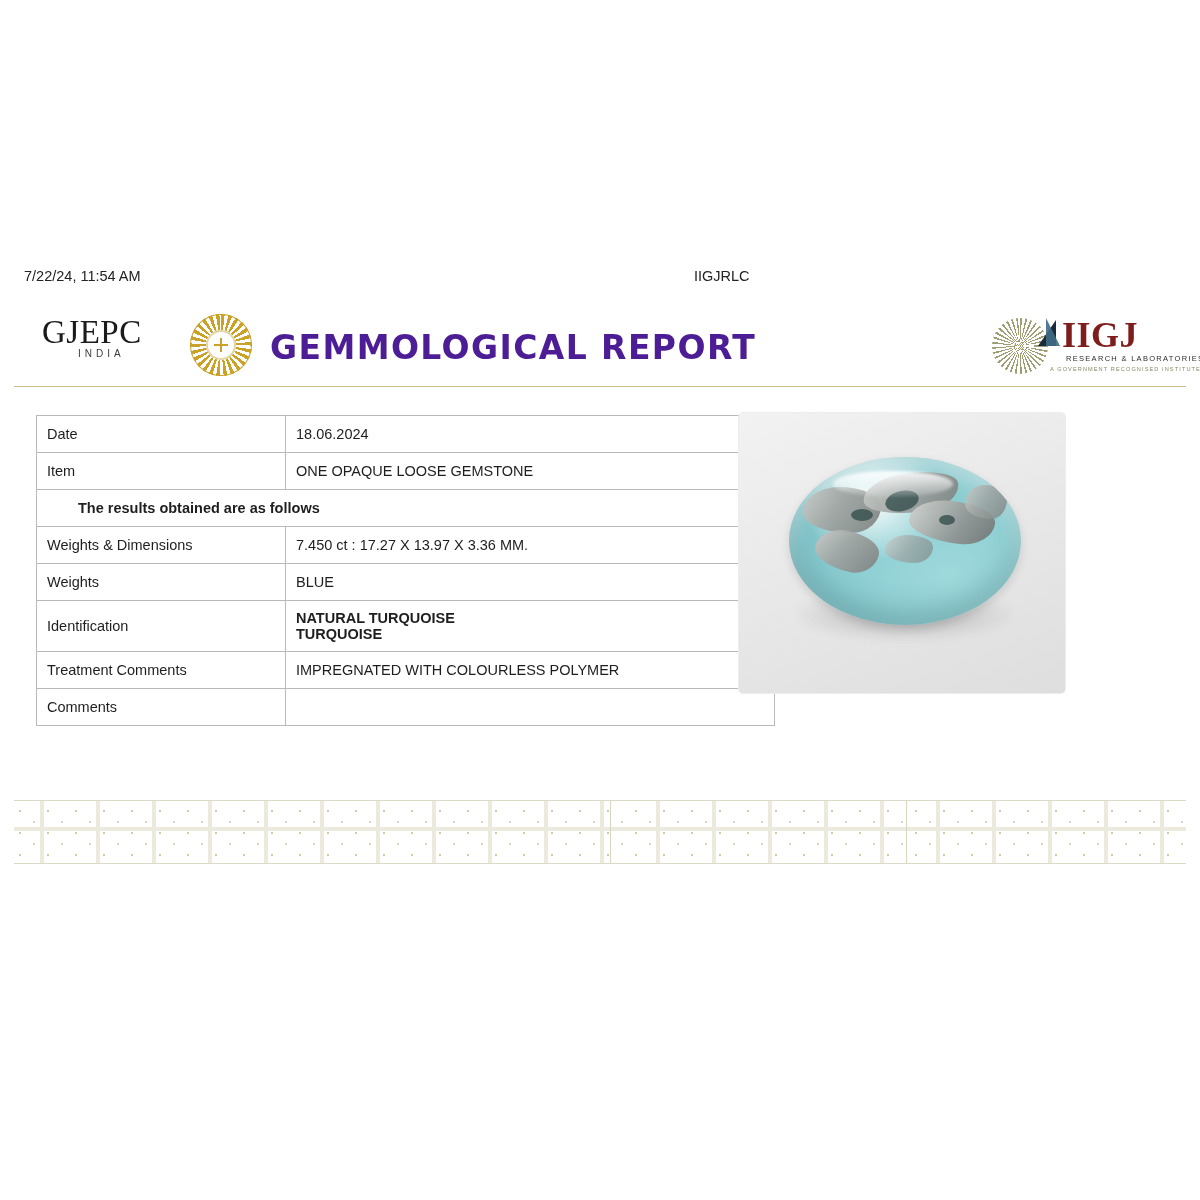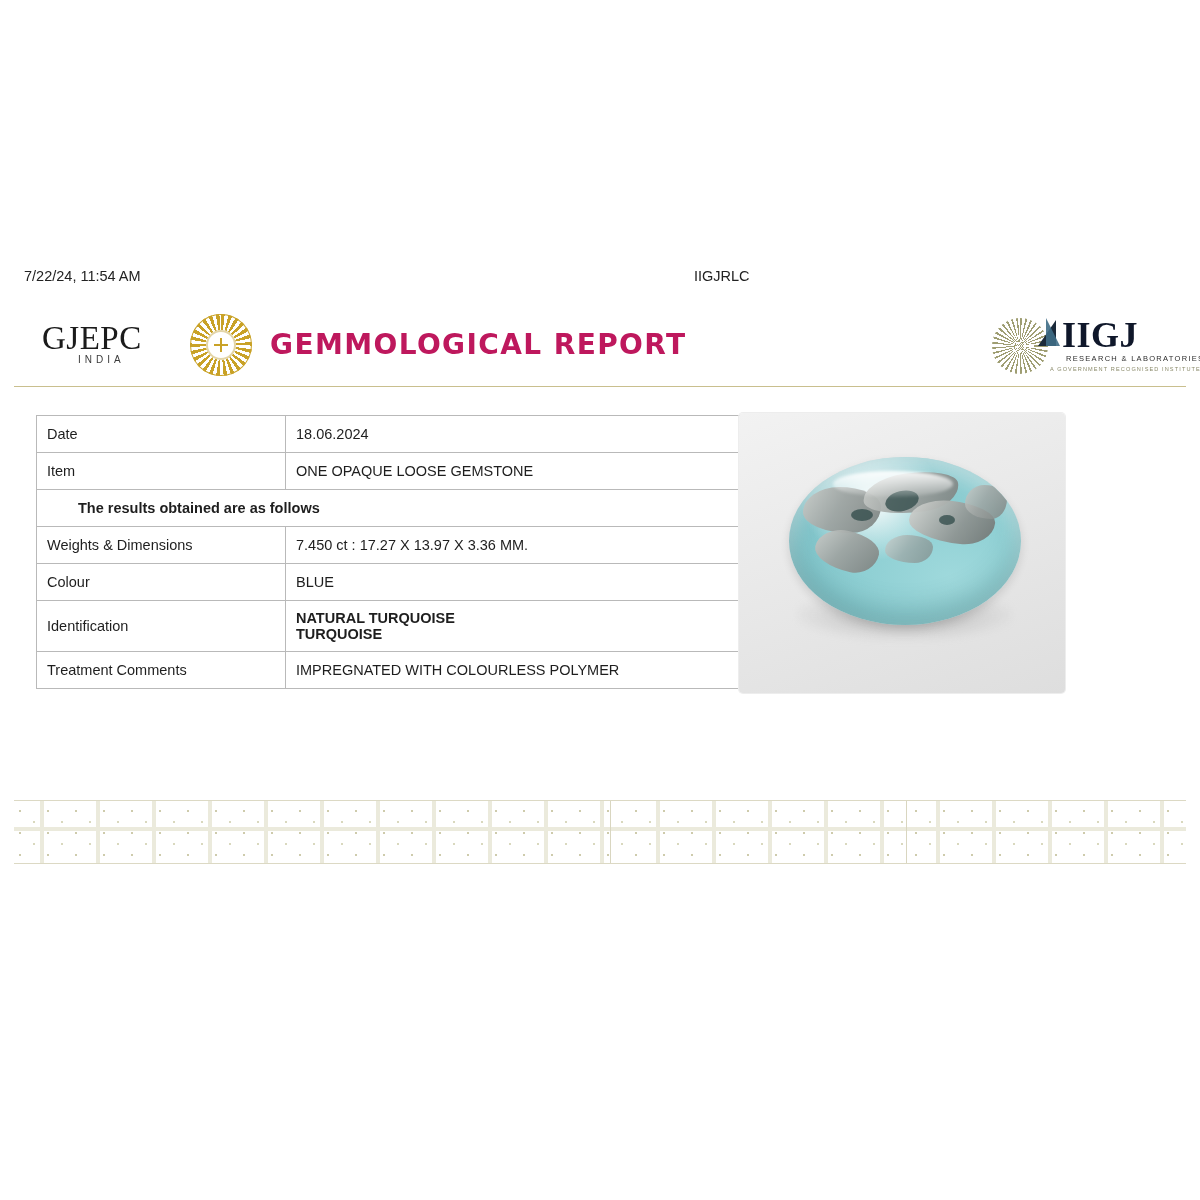"GJEPC" .gjepc-logo { top: 14px -> 8px }
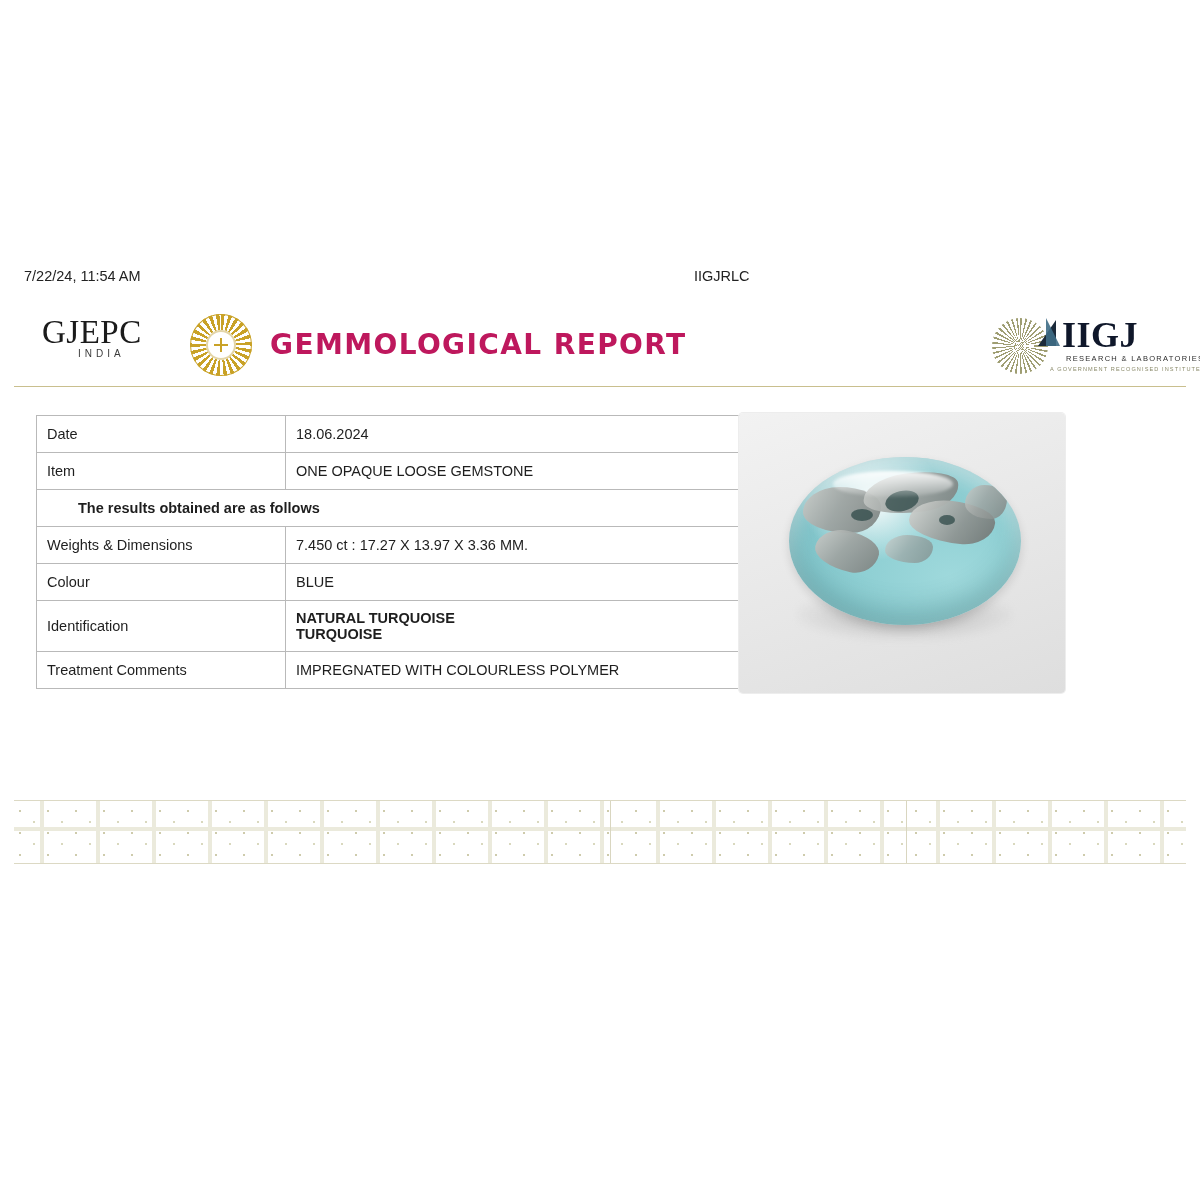"GEMMOLOGICAL REPORT" .report-title { color: #be185d -> #4c1d95; font-size: 28px -> 33px }
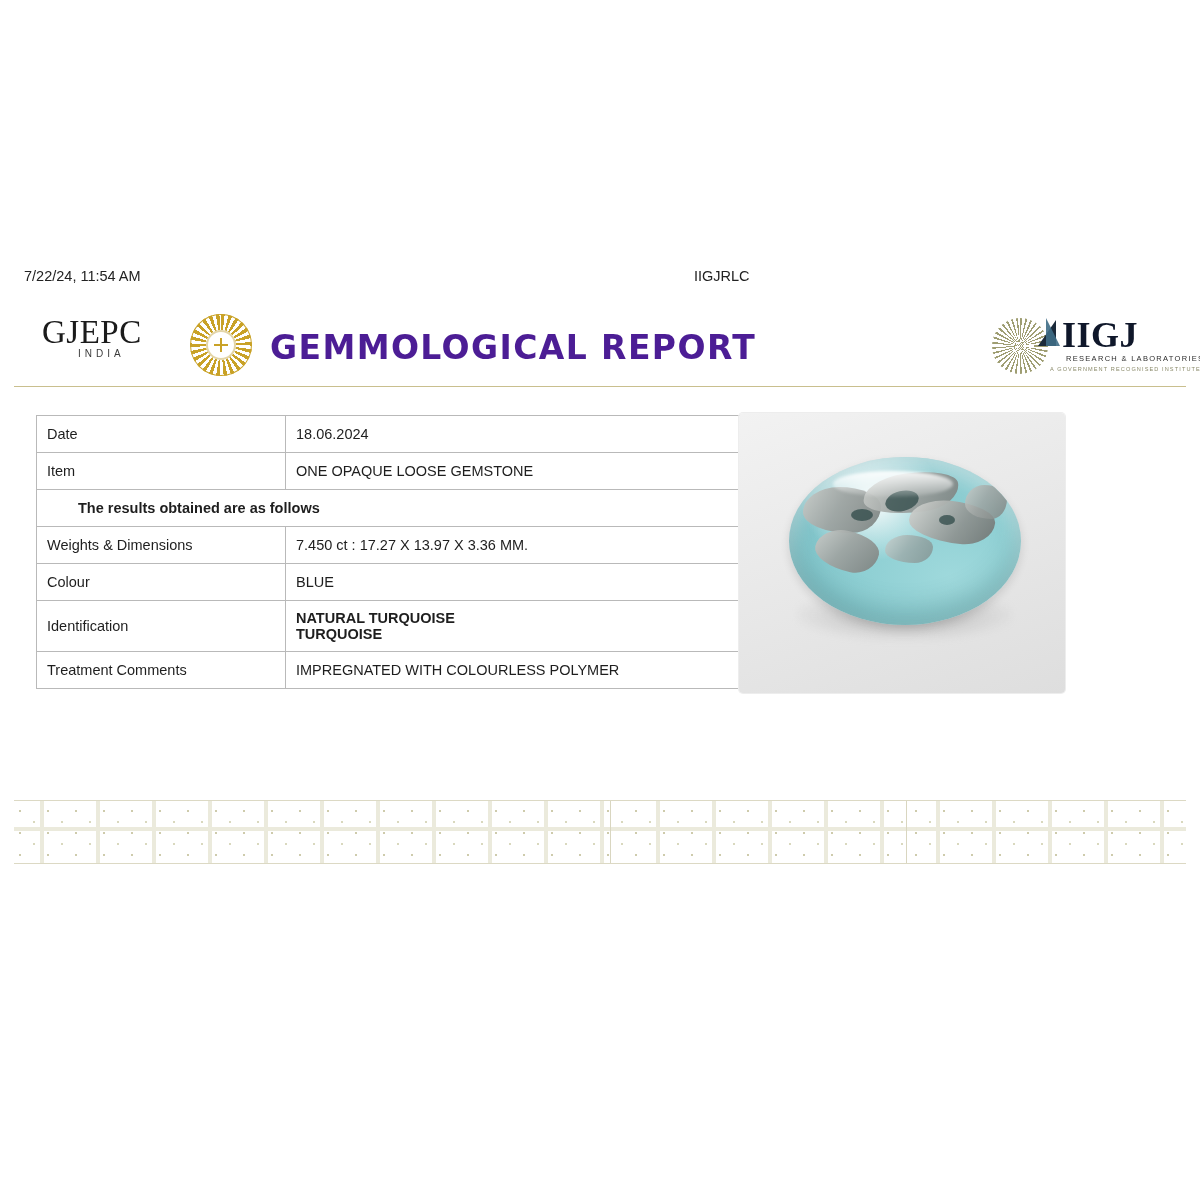"IIGJ" .iigj-name { color: #0f172a -> #7f1d1d }
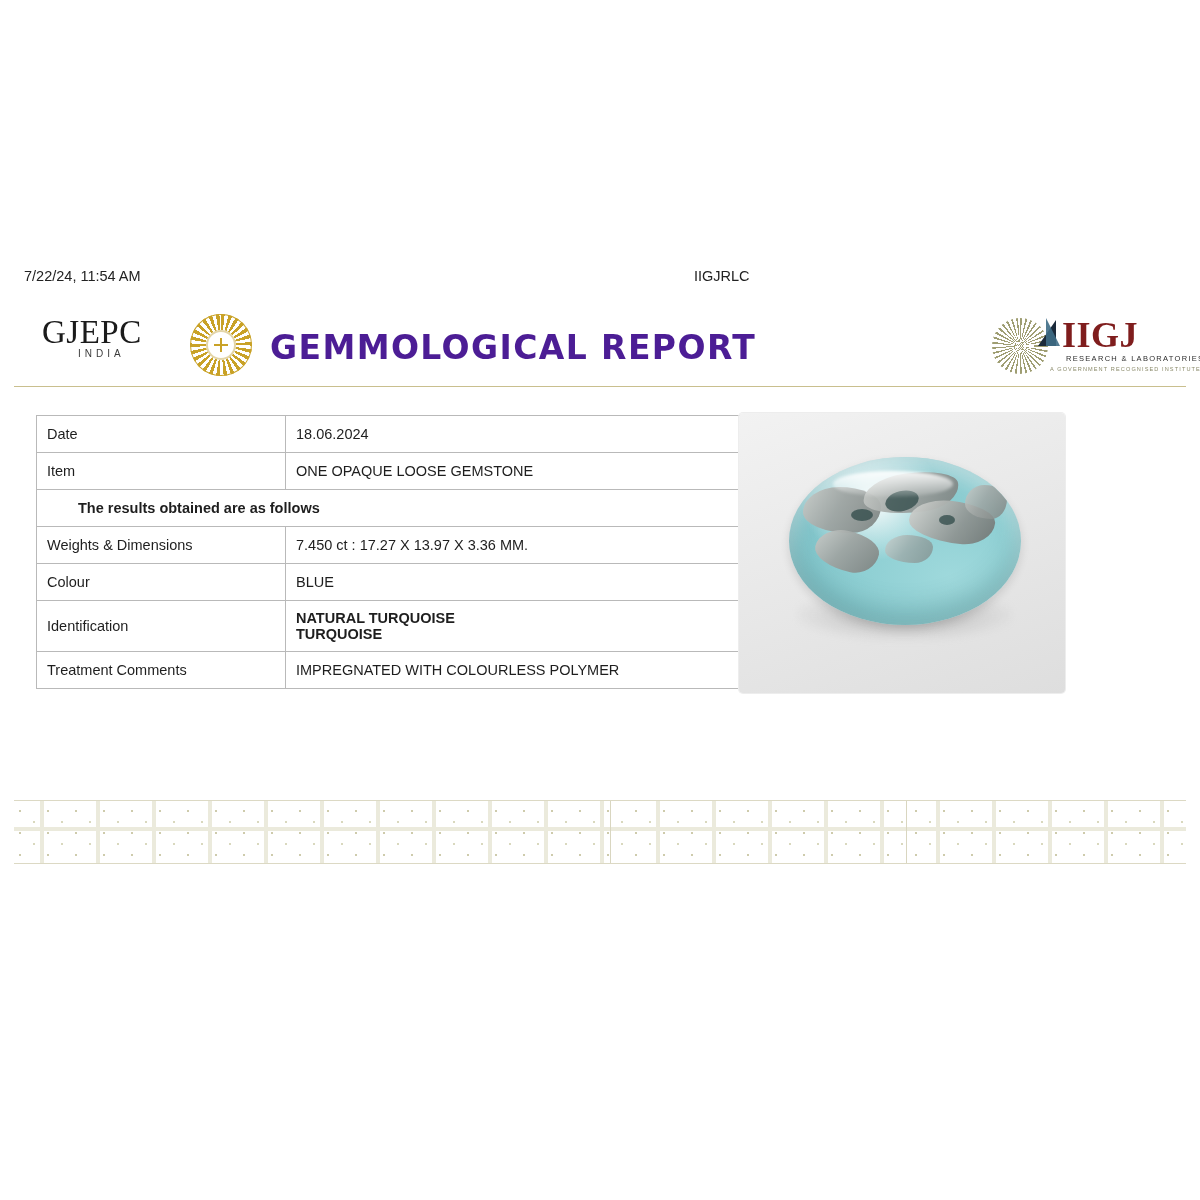"Colour" td.label { text: Colour -> Weights }
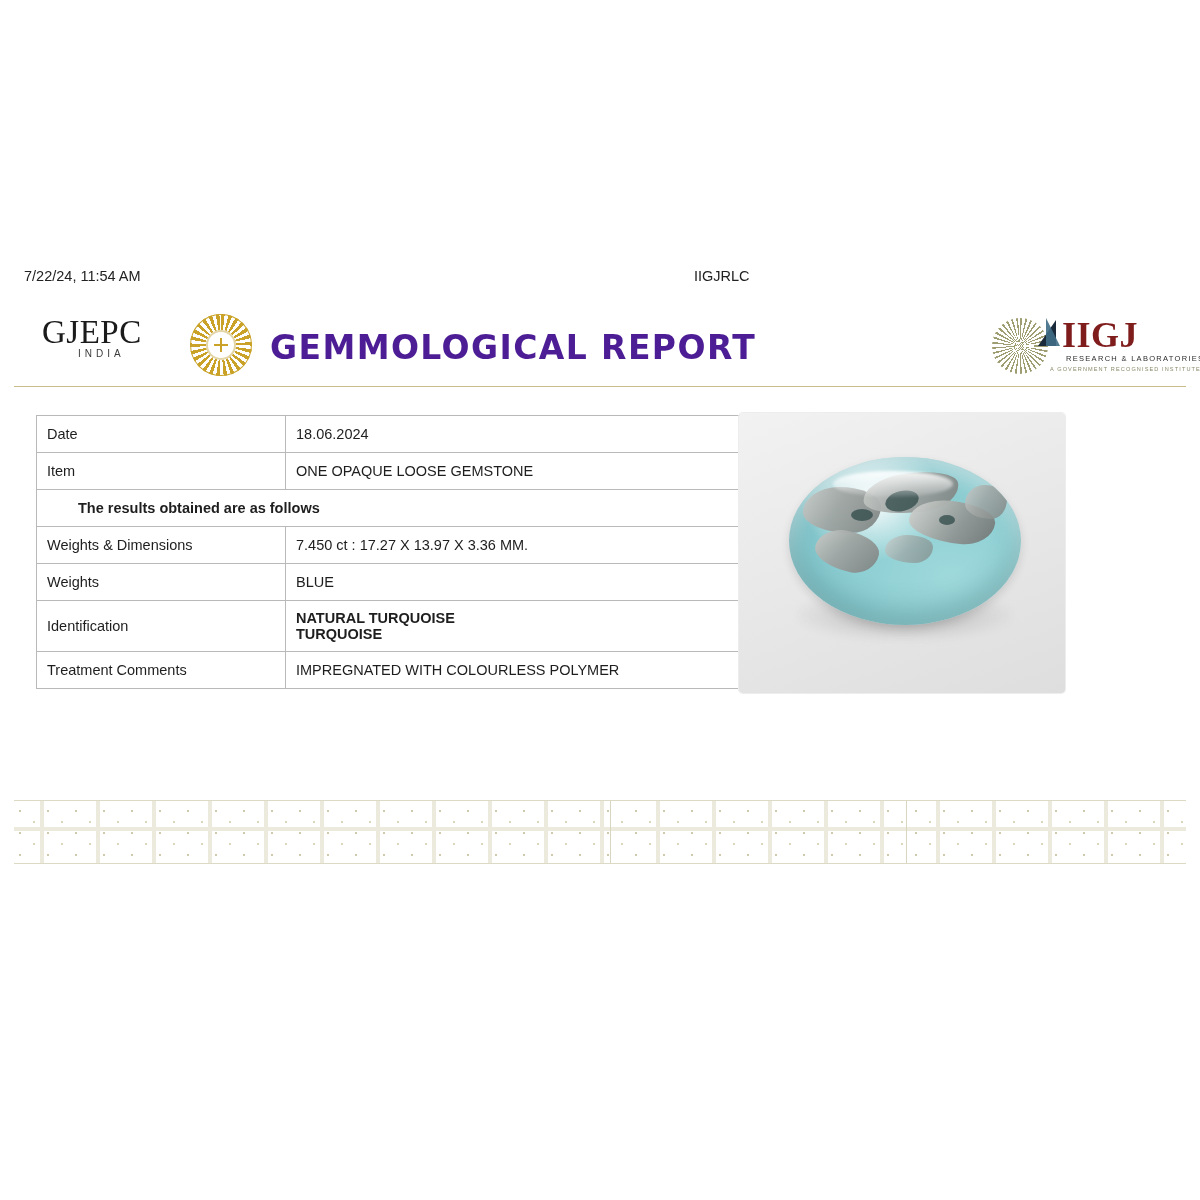"Comments" tr { html: none -> <tr> <td>Comments</td> <td></td> </tr> }
